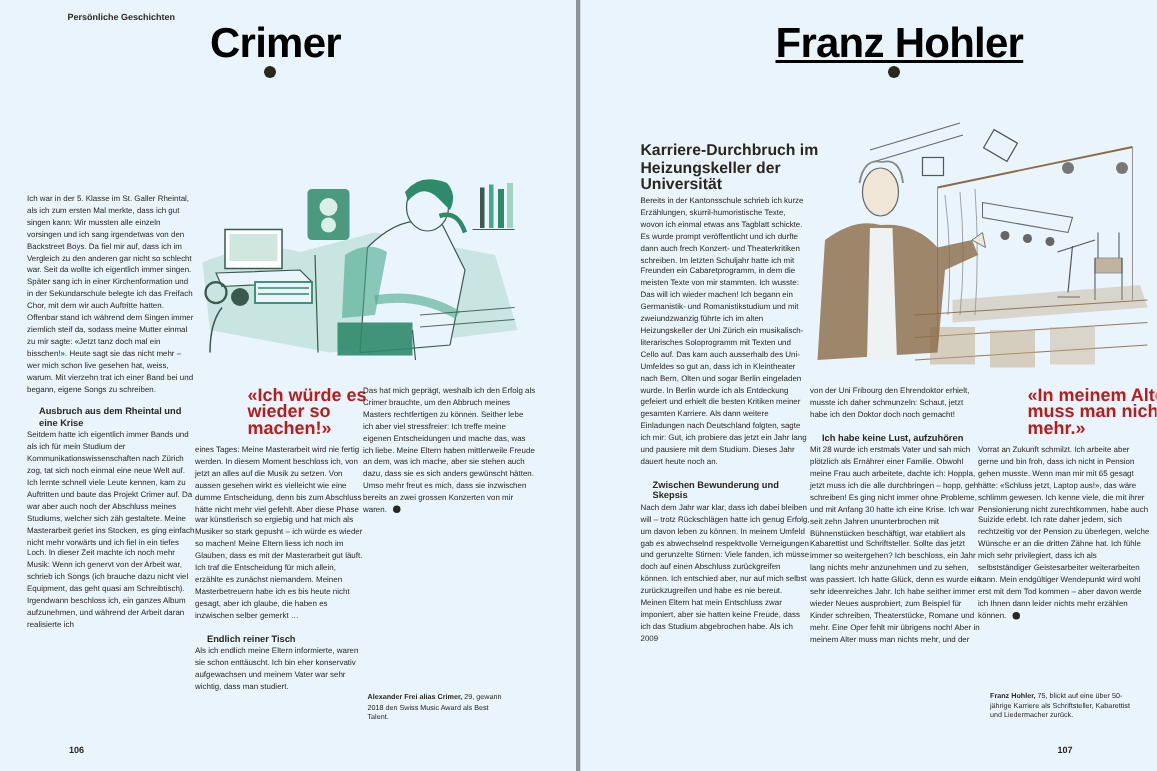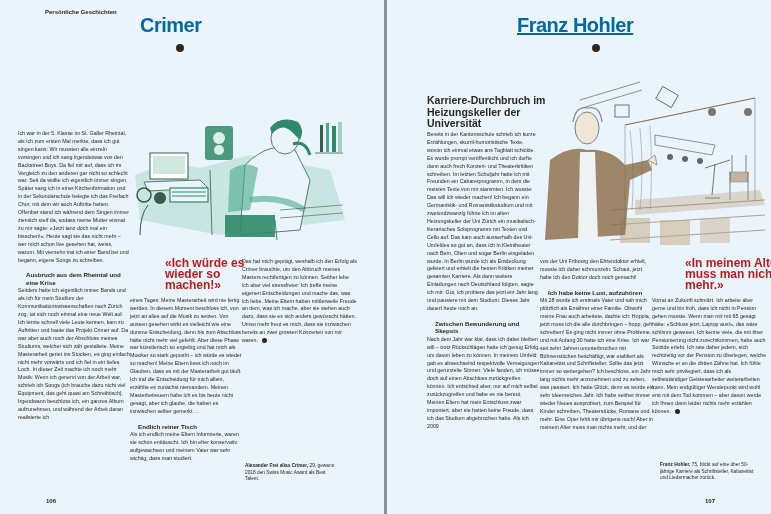"Crimer" .title { color: #0369a1 -> #000000; font-size: 20px -> 28px }
